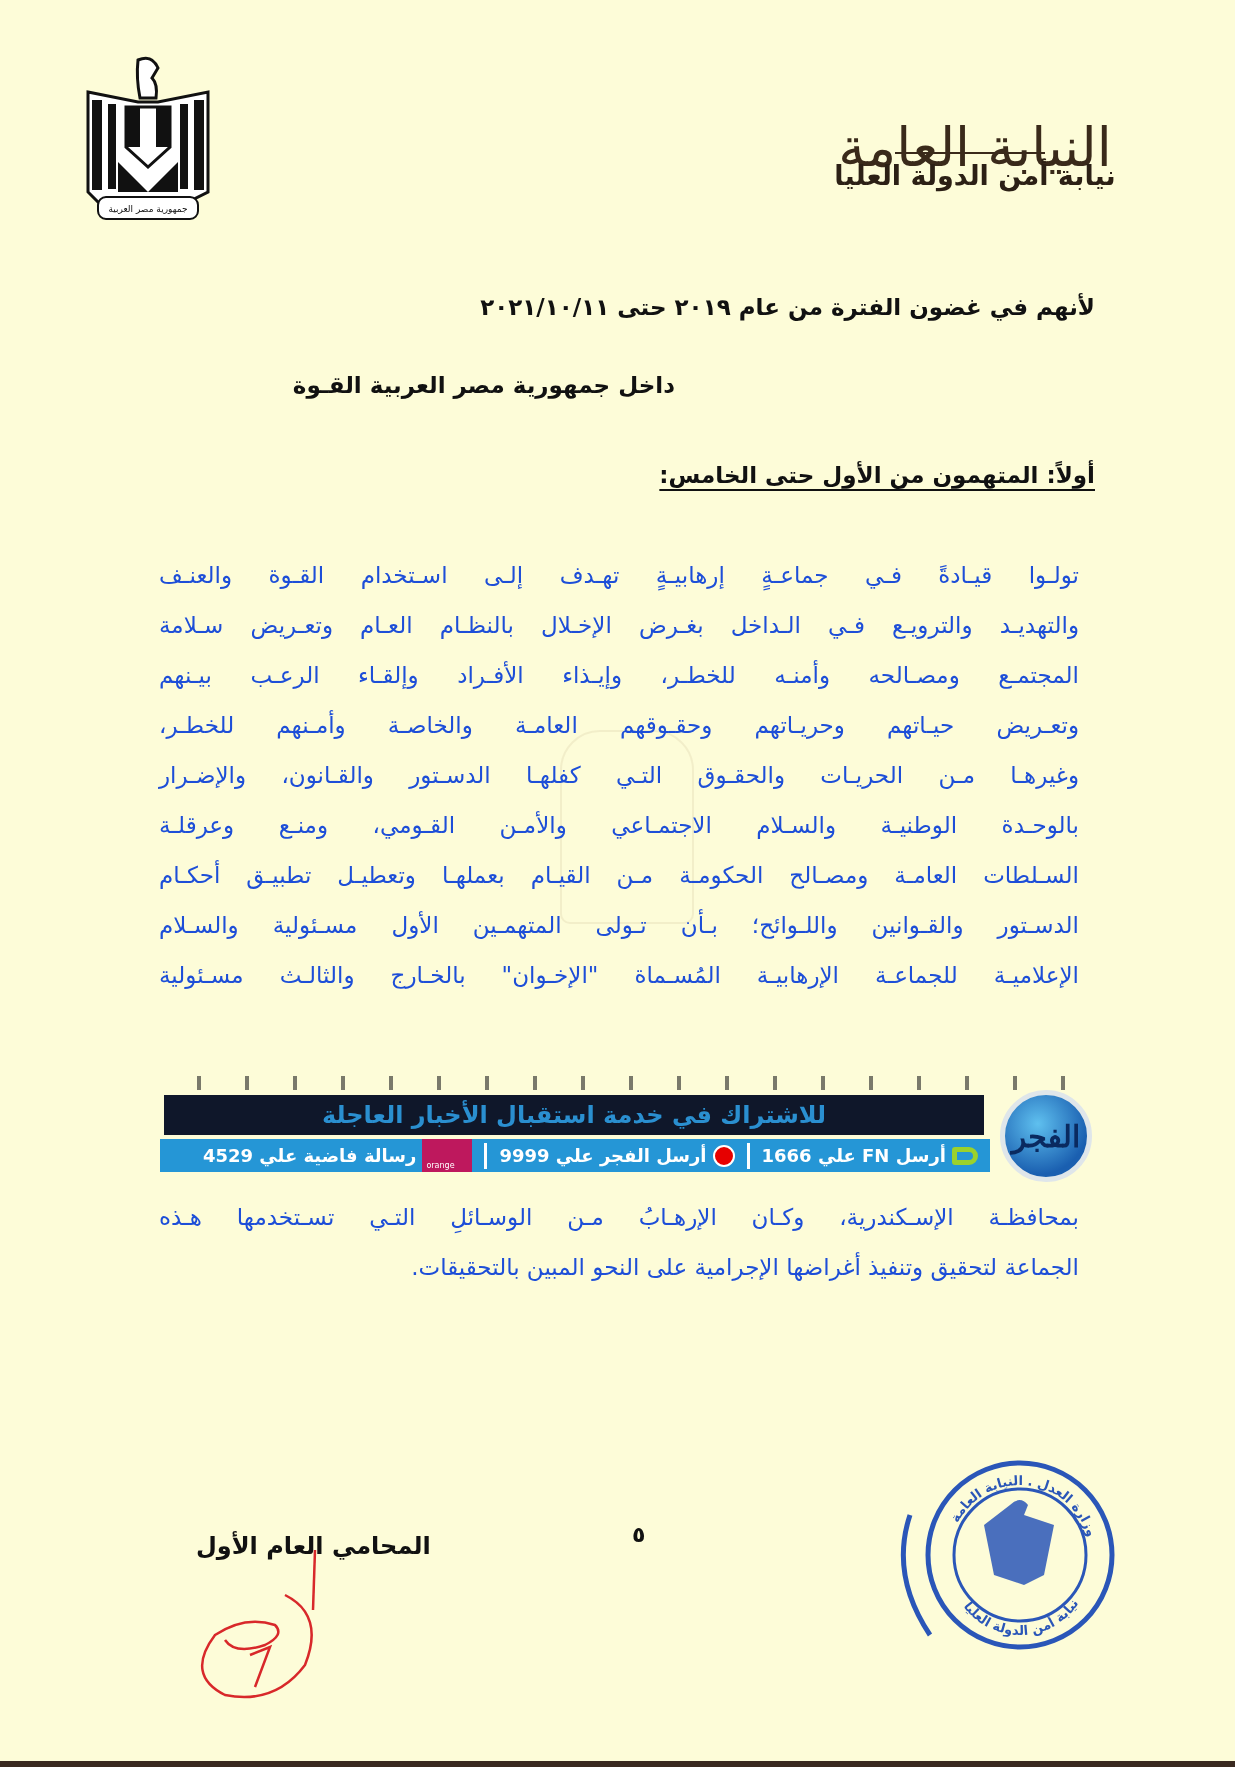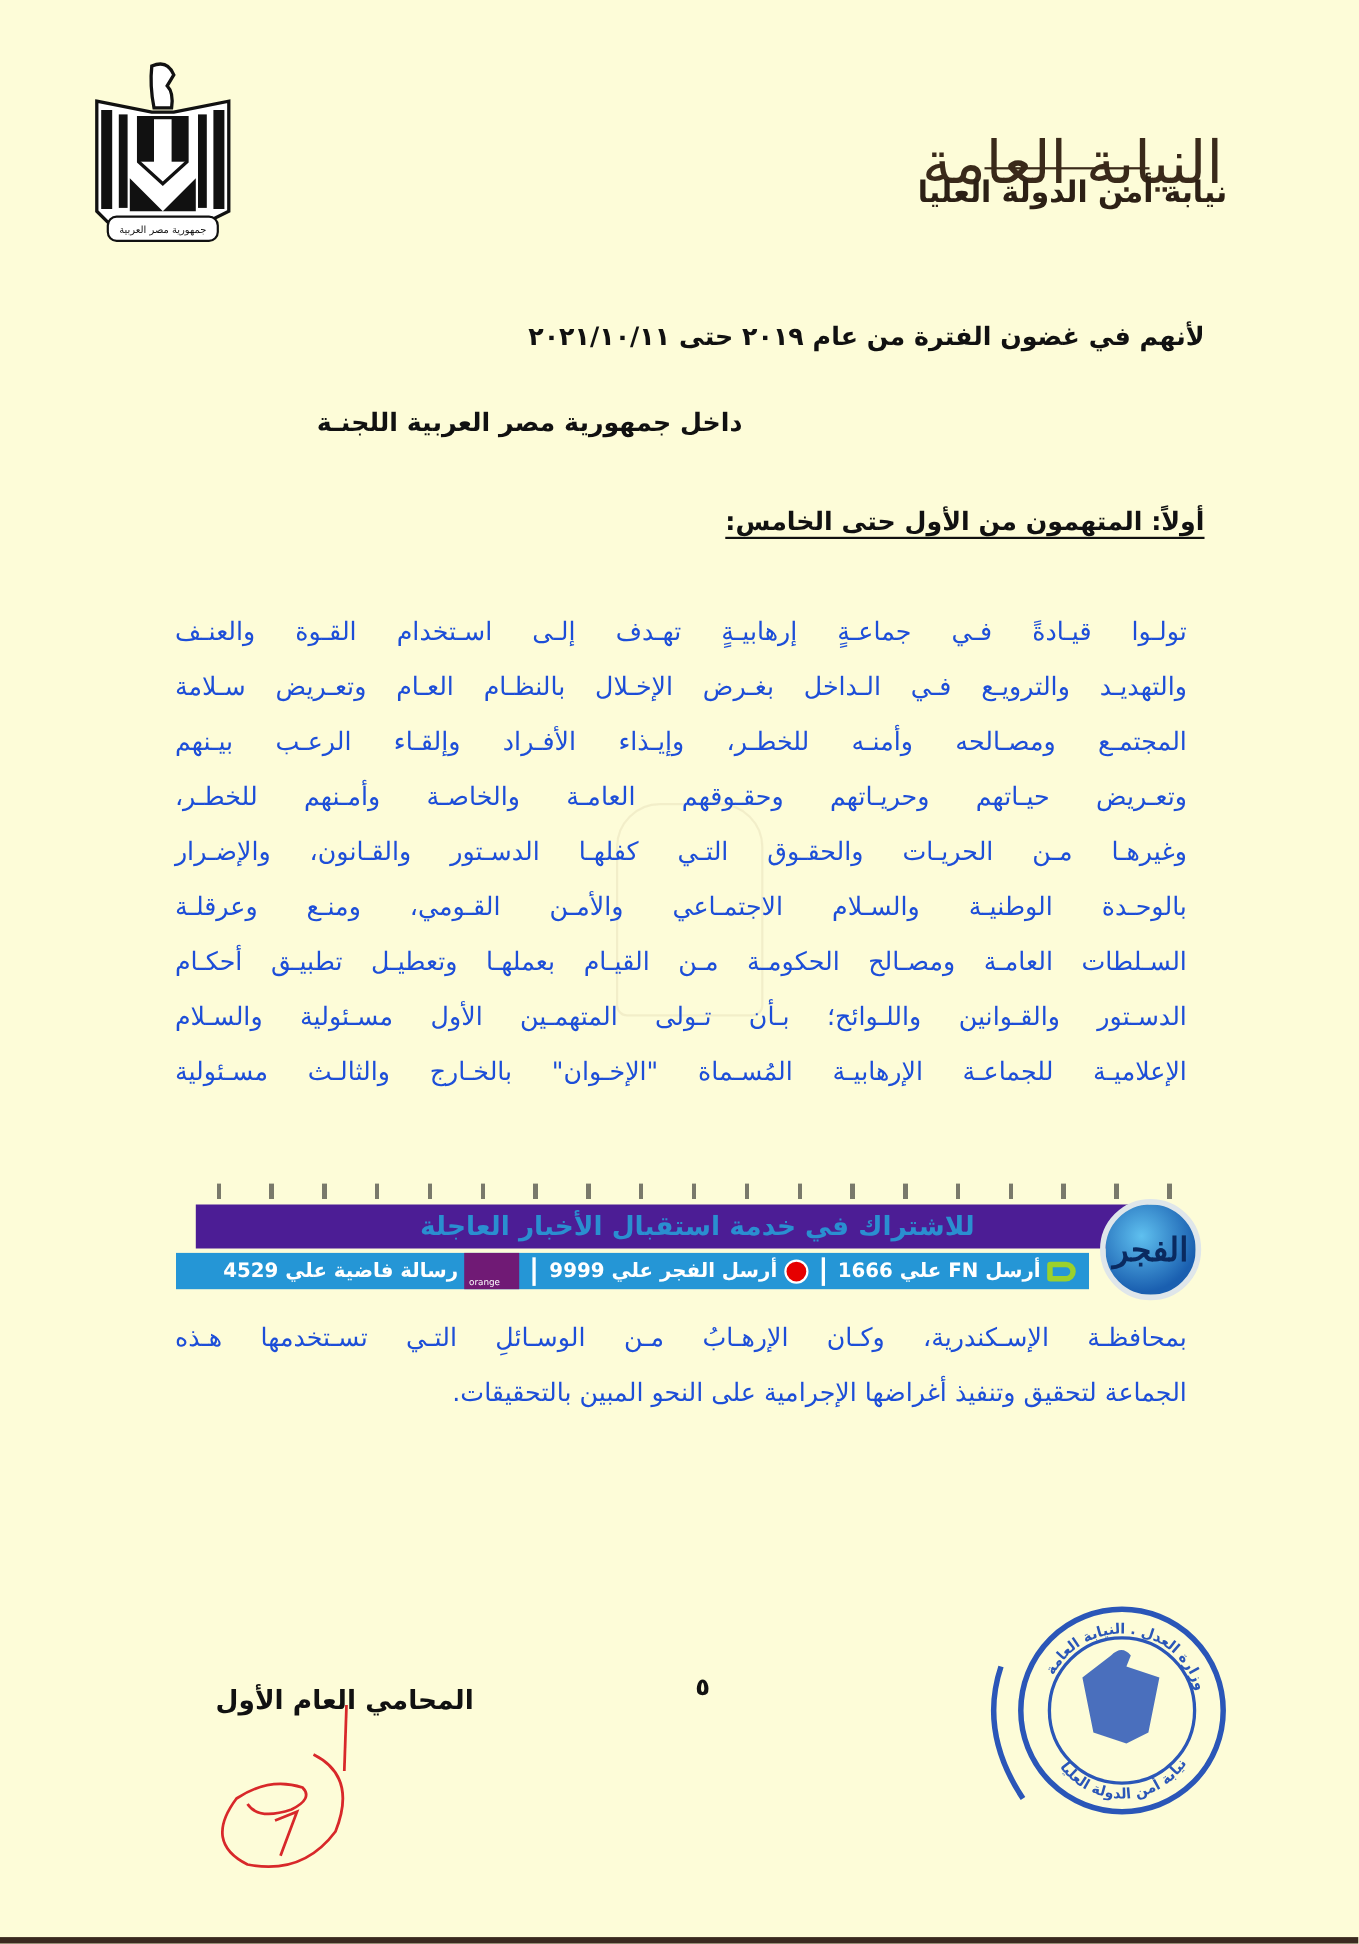"داخل جمهورية مصر العربية اللجنـة" div.line { text: اللجنـة -> القـوة }
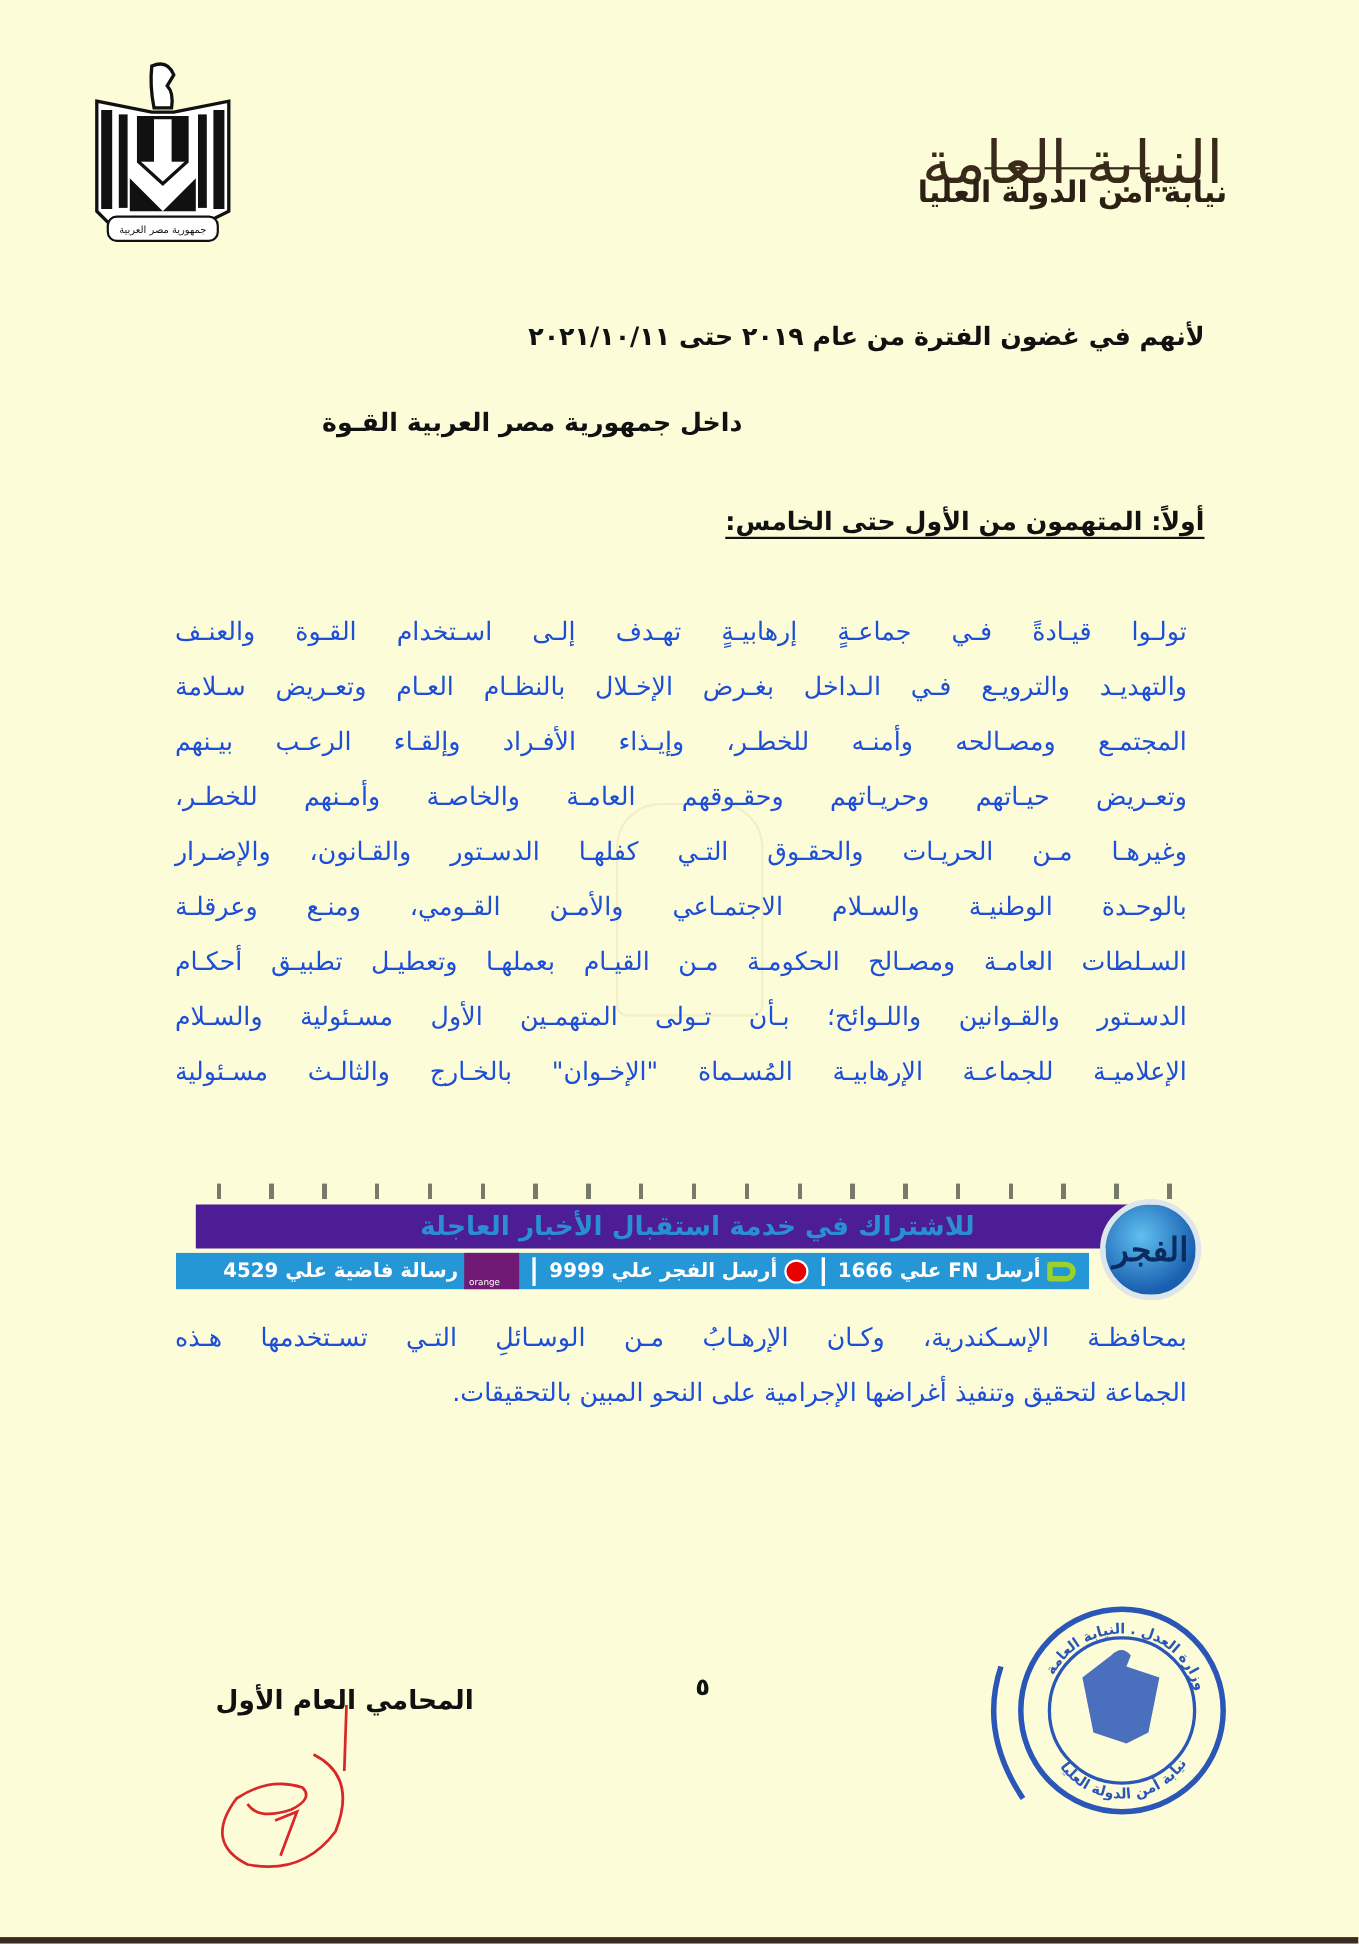"للاشتراك في خدمة استقبال الأخبار" .banner-top { background: #4c1d95 -> #0f172a; left: 18px -> 4px; padding-left: 46px -> none }
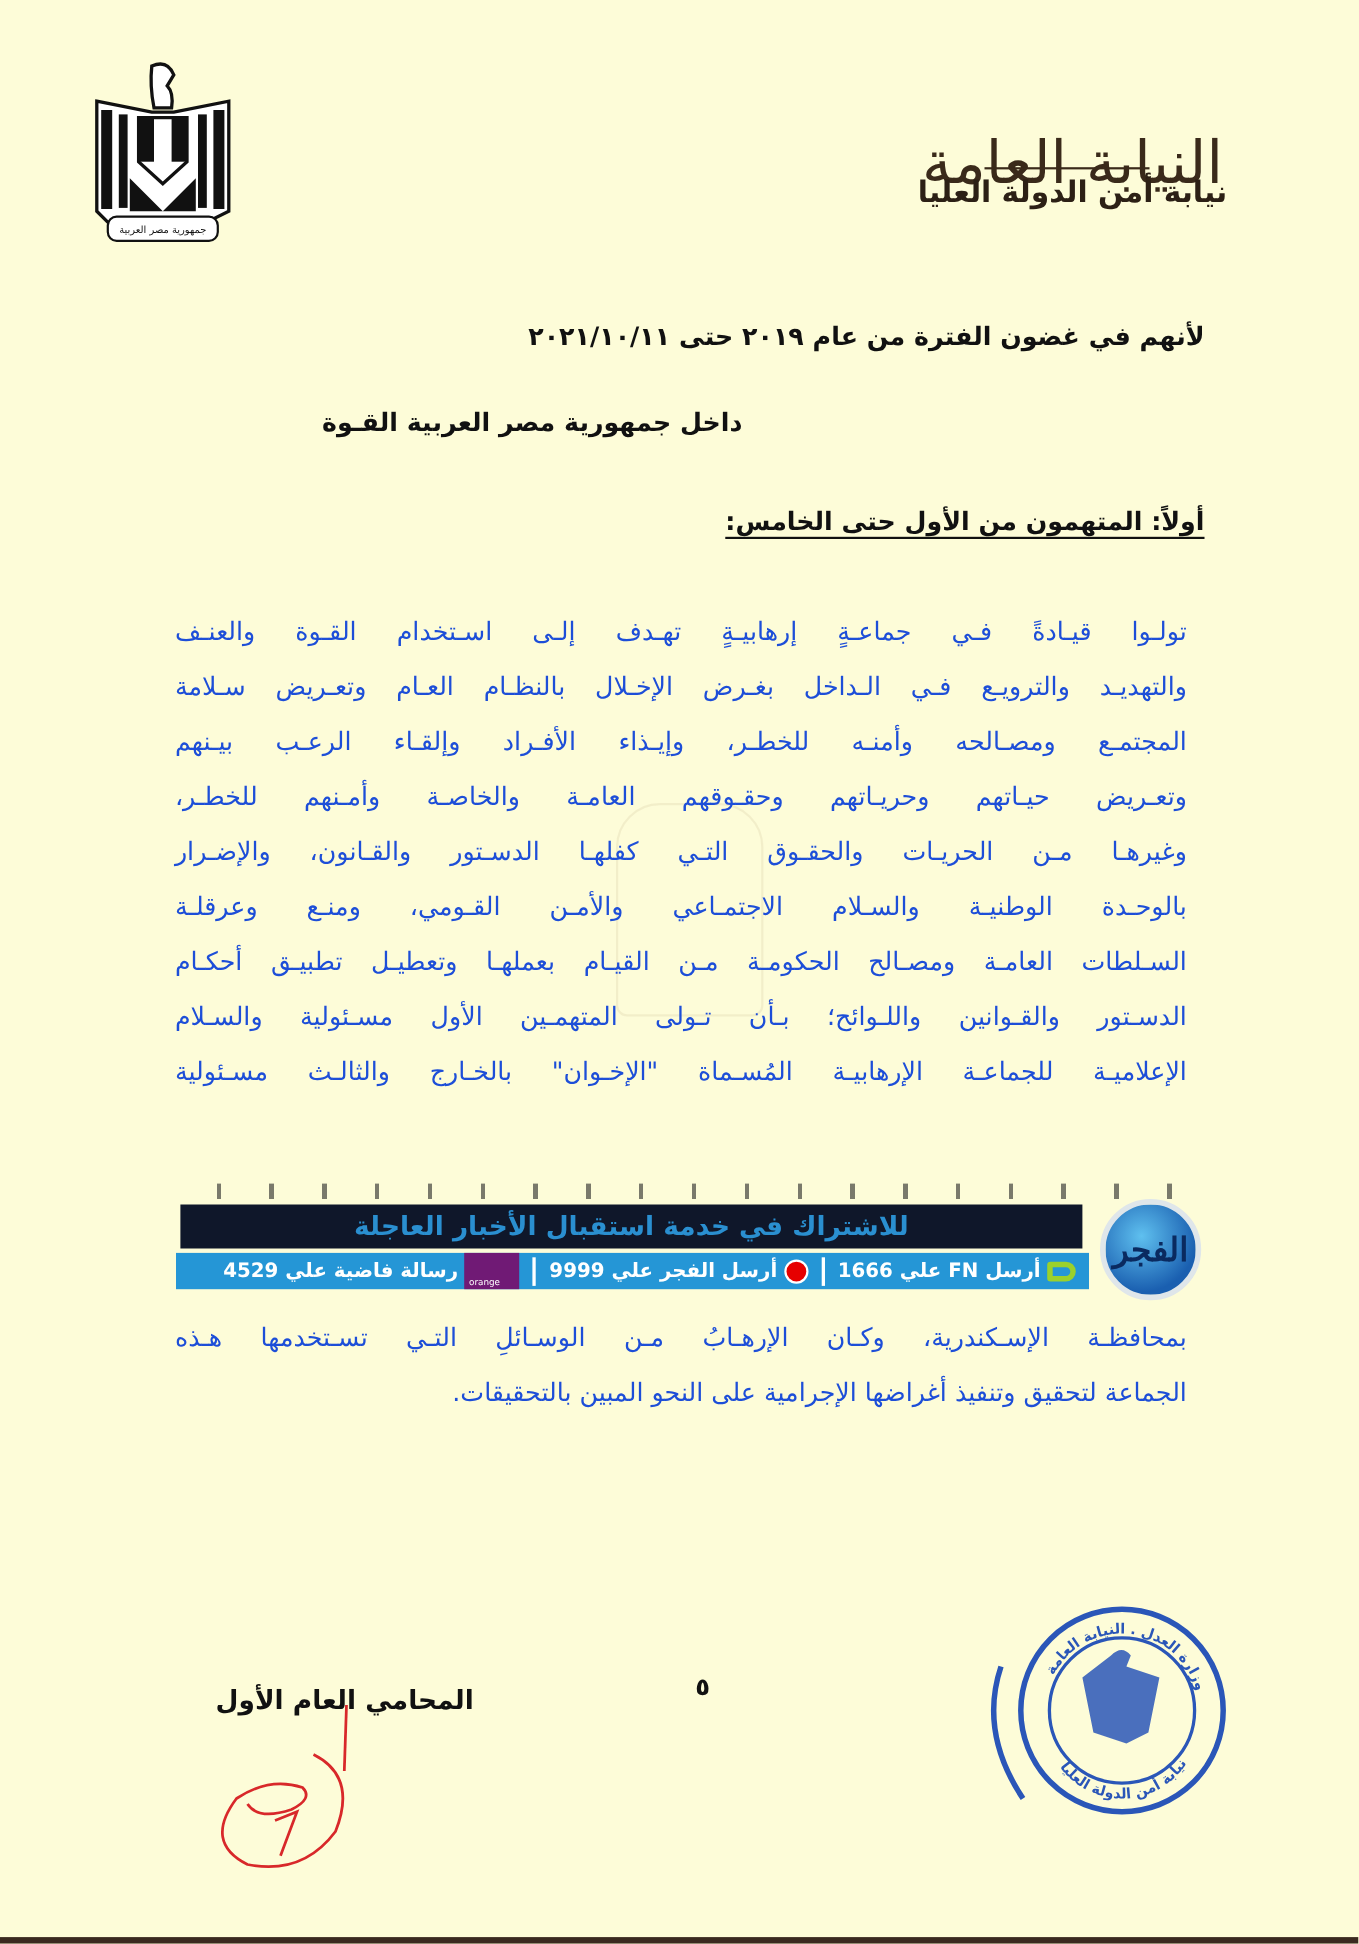"orange" .orange { background: #701a75 -> #be185d }
